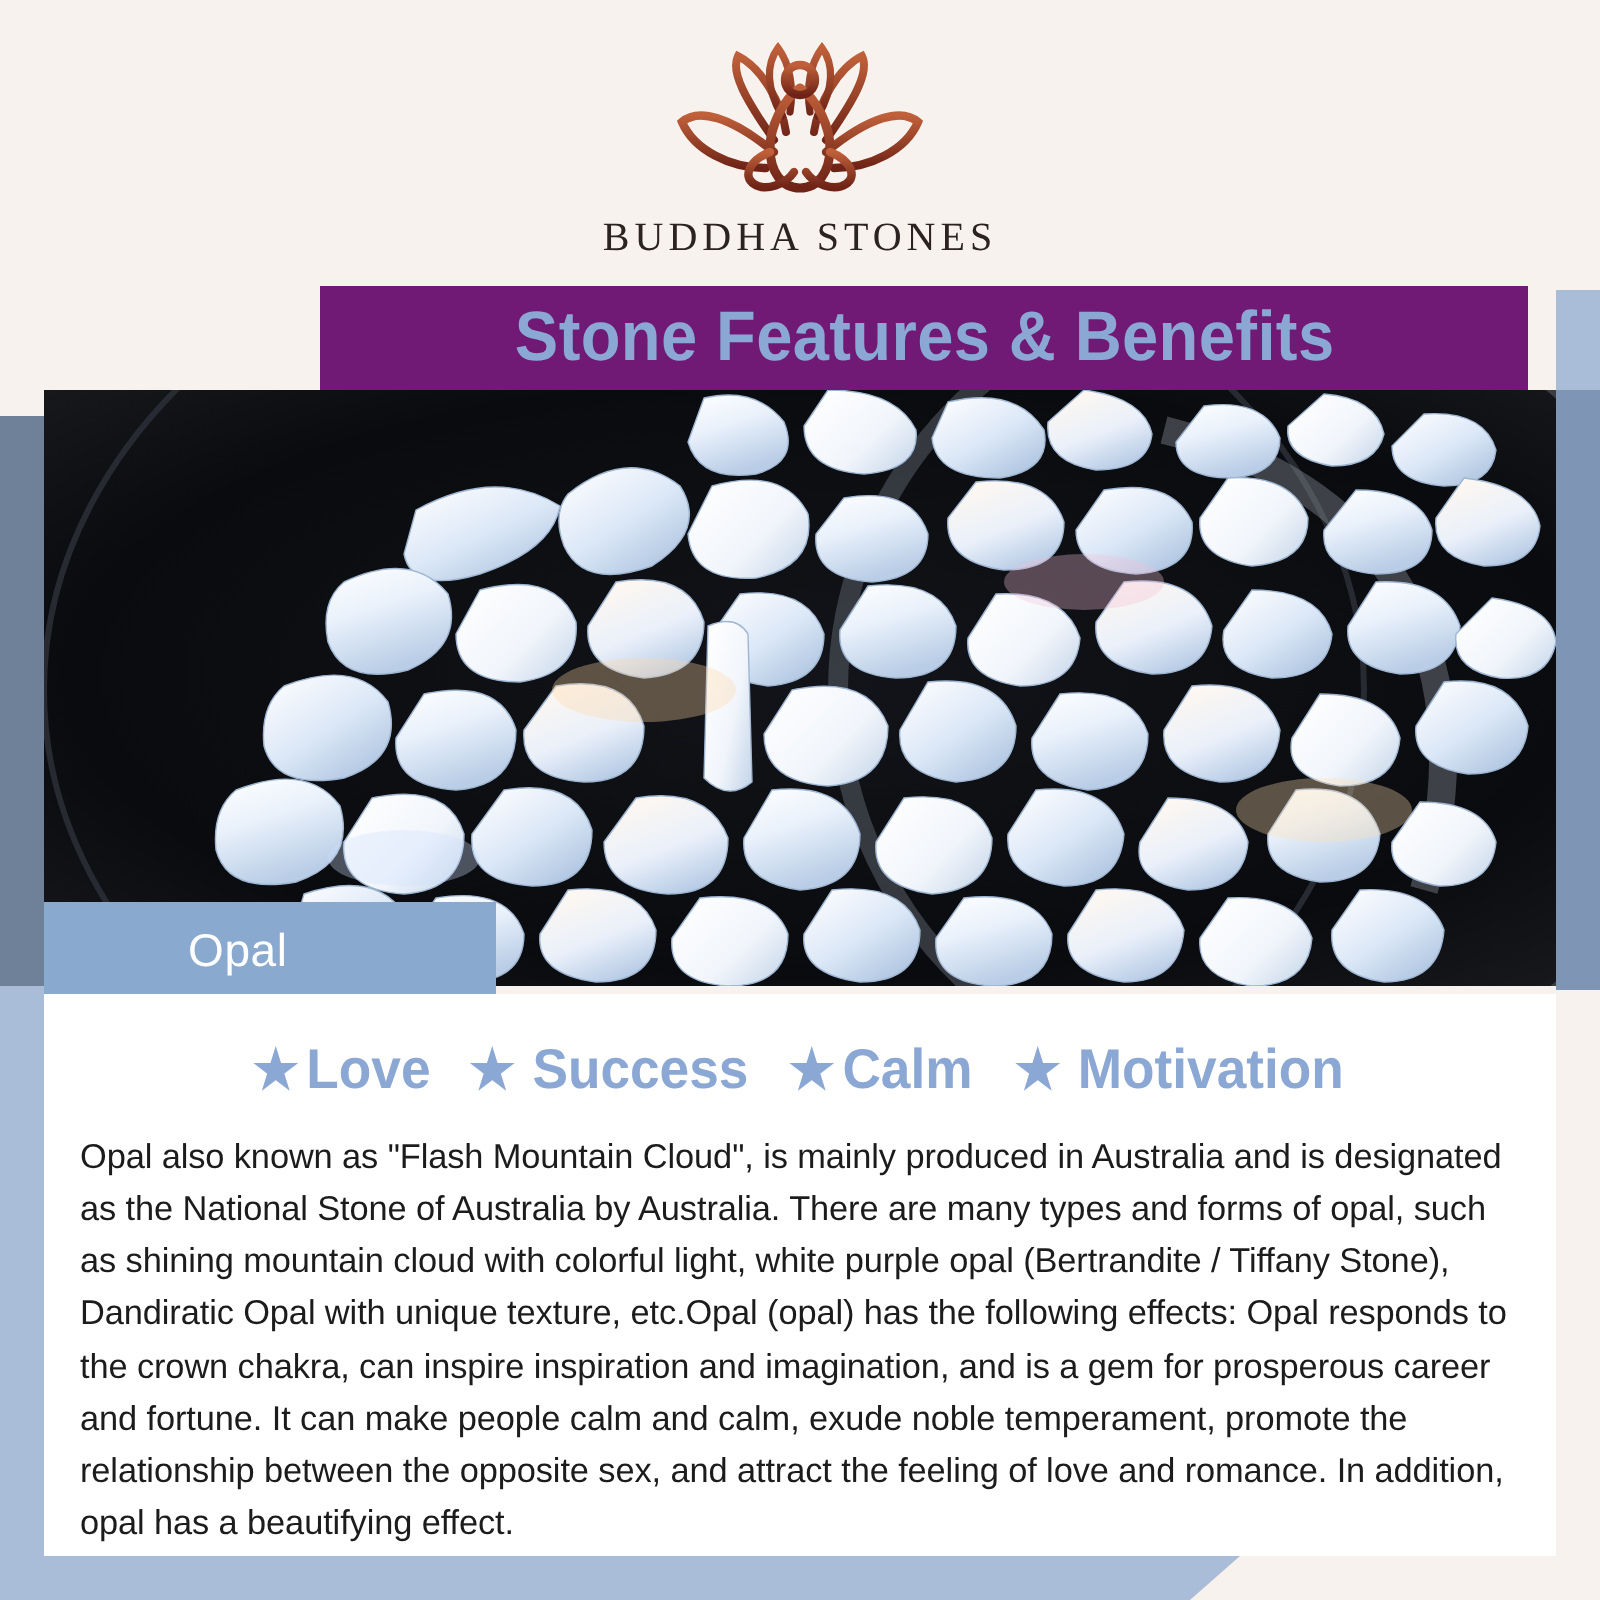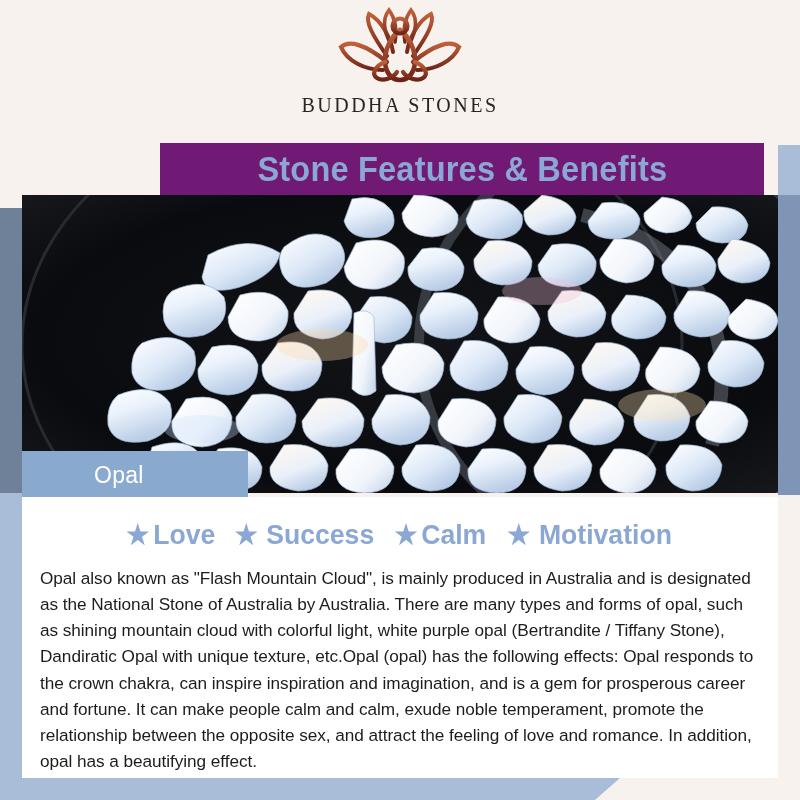"BUDDHA STONES" .logo-block { justify-content: flex-start -> center }
